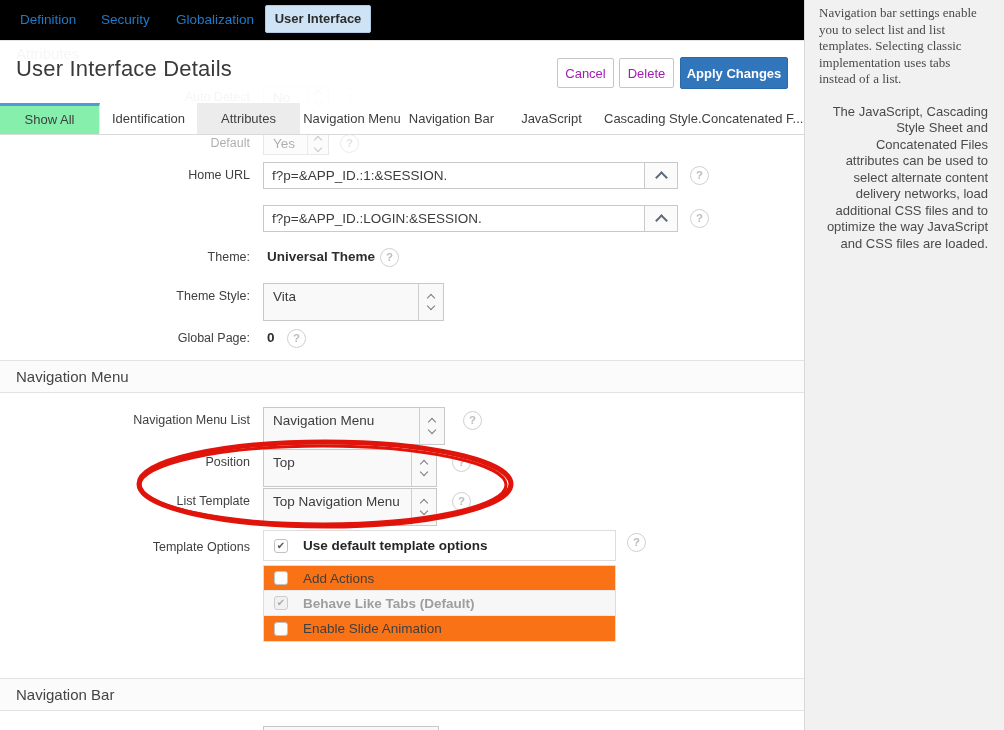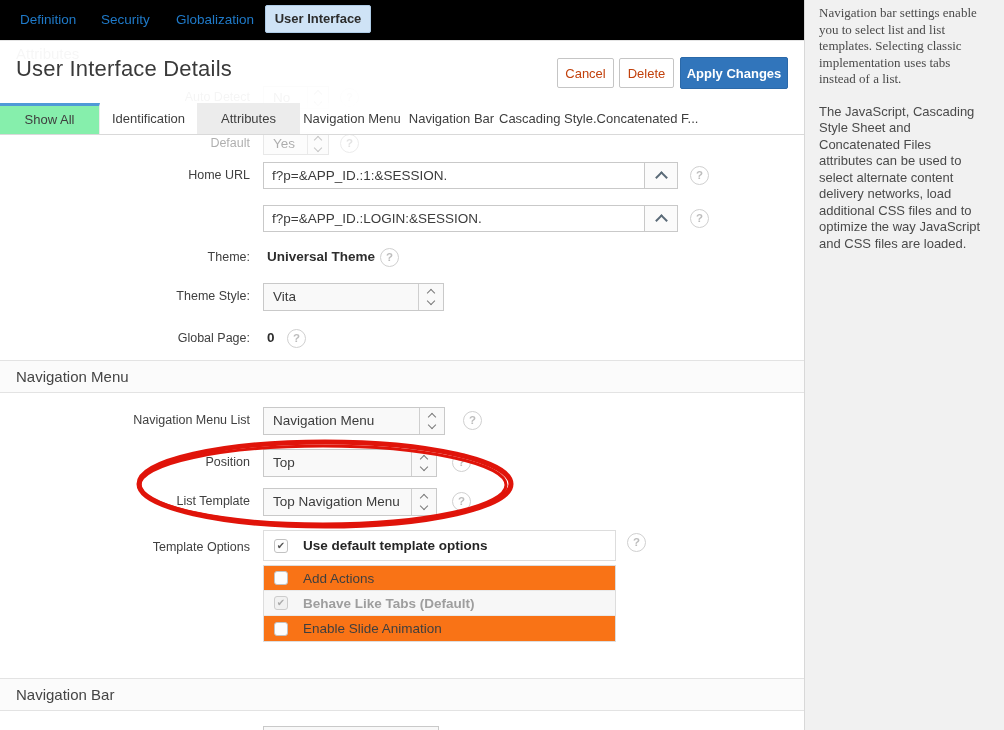"Cancel" .btn-plain { color: #c2410c -> #a21caf }
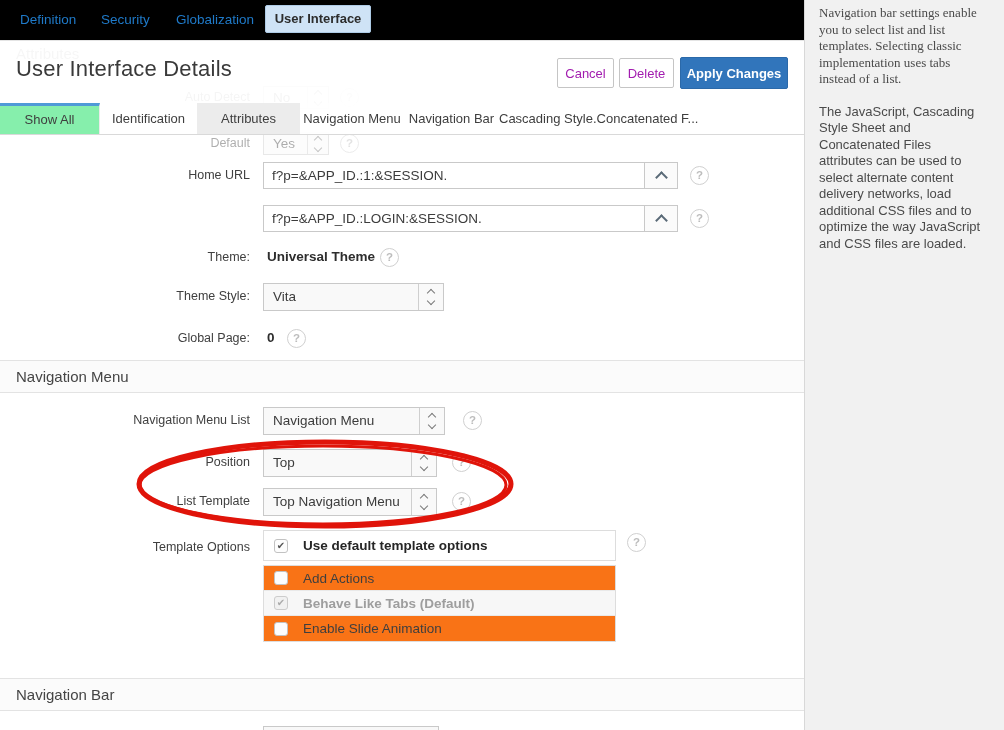"JavaScript" div.subtab { html: none -> <div>JavaScript</div> }
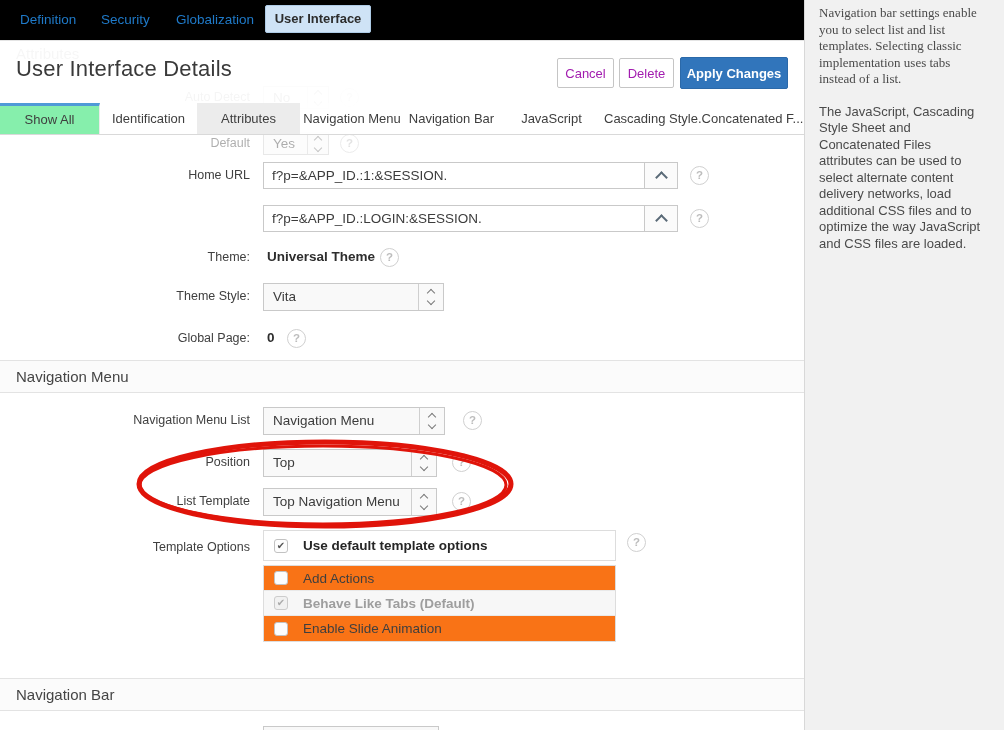"The JavaScript, Cascading Style Sheet" .sidebar p + p { text-align: none -> right }
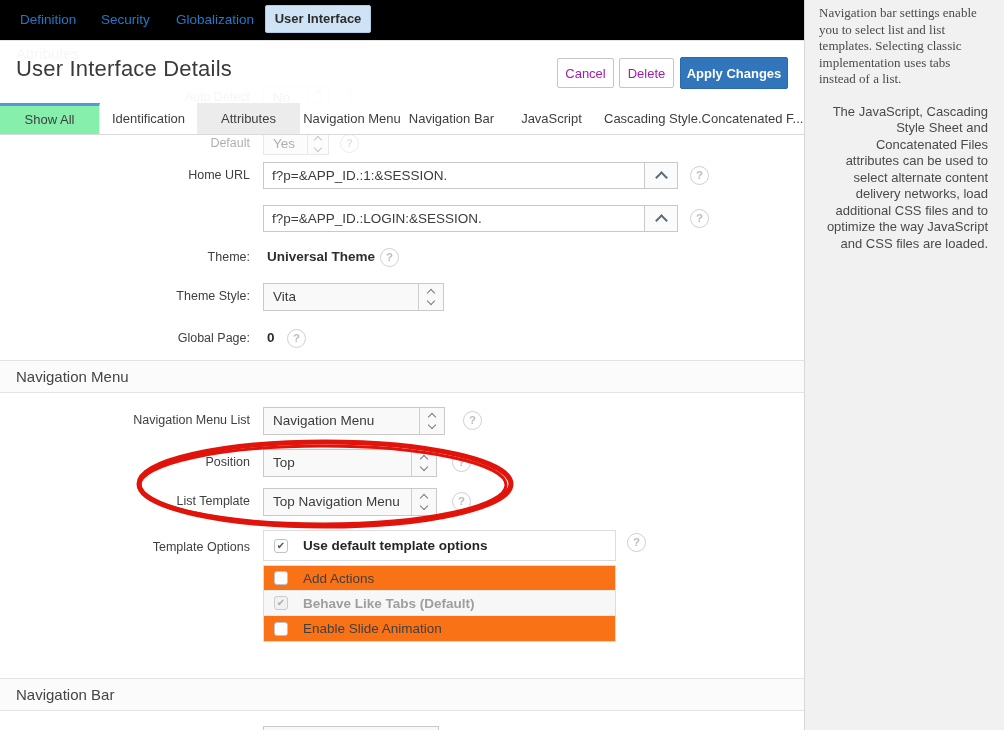"Vita" .sel { height: 28px -> 38px }
